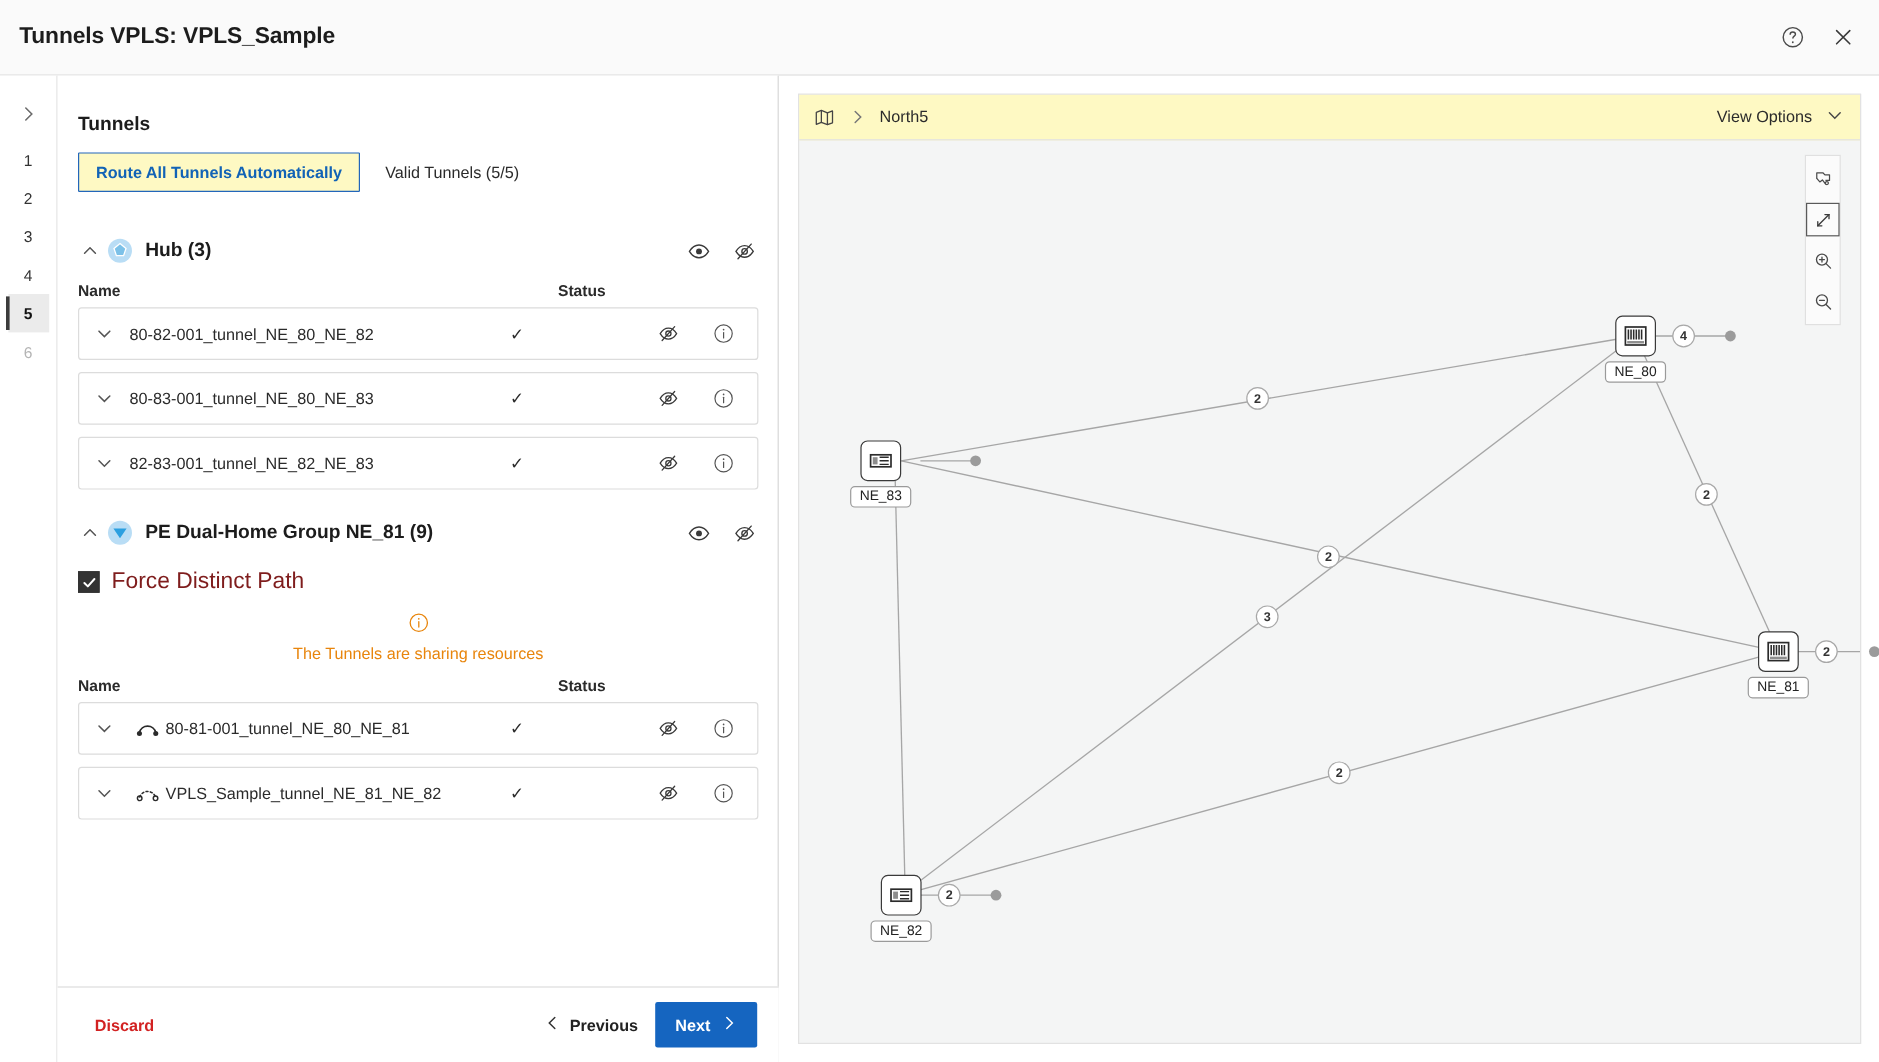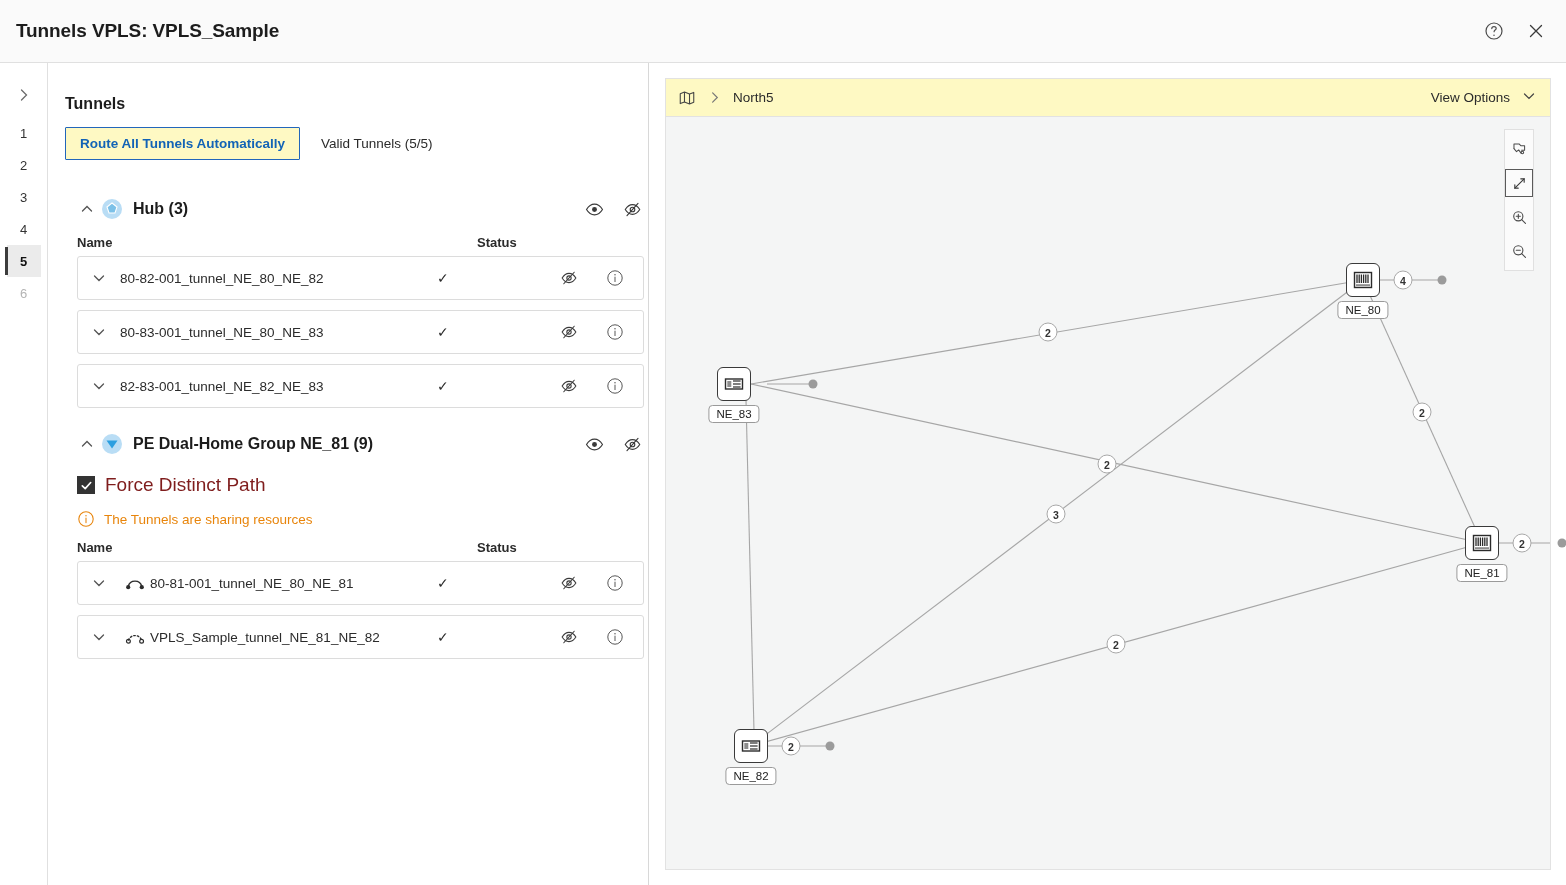"Hub (3)" .scrollarea { left: 12px -> 0 }
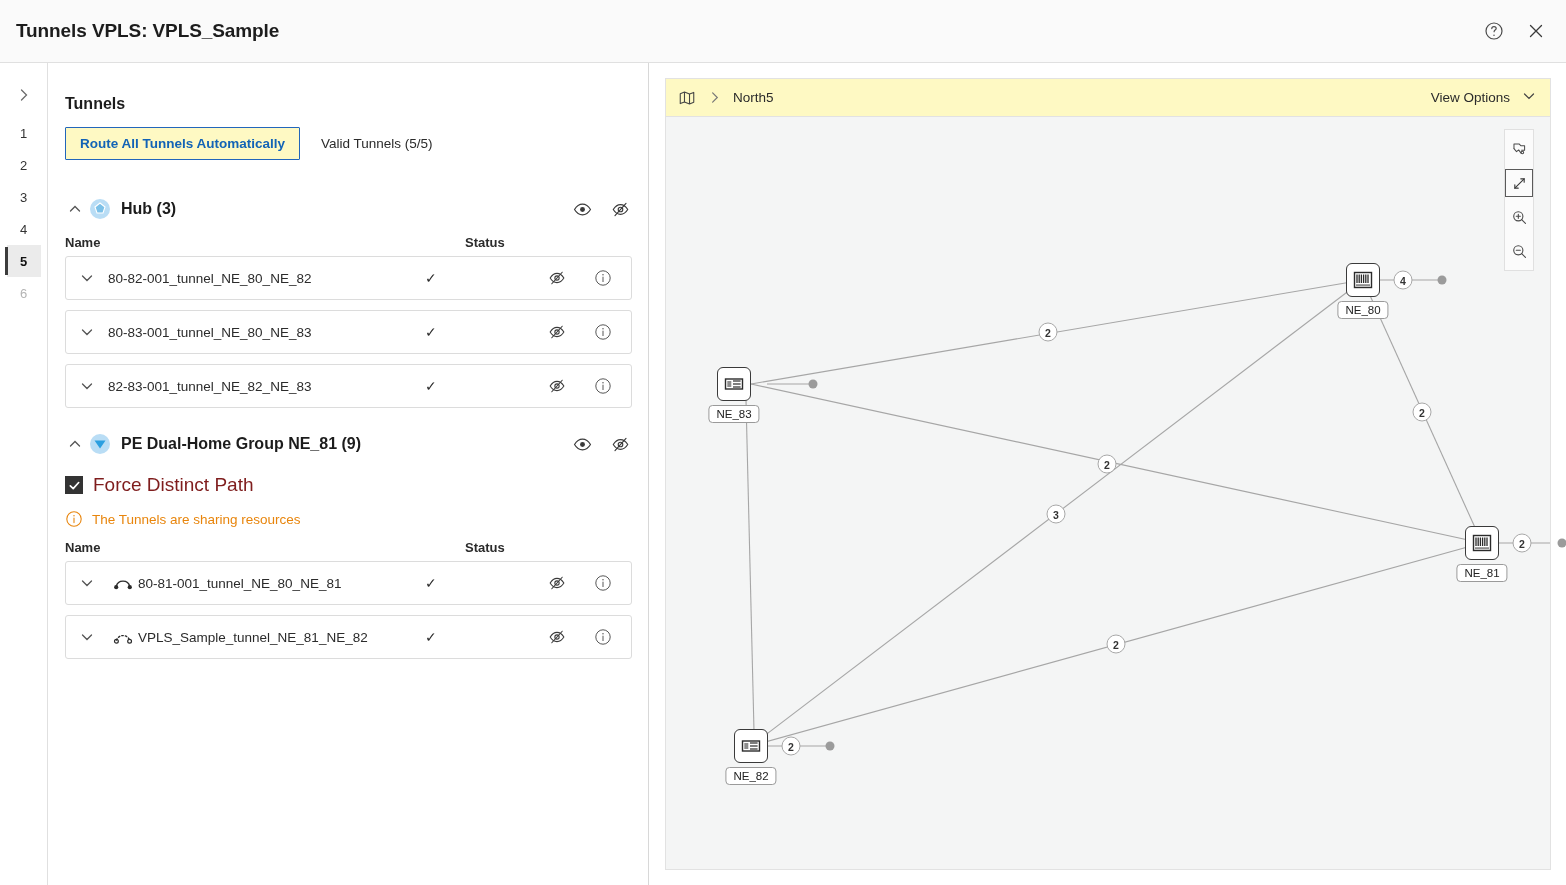"The Tunnels are sharing resources" .warnrow { flex-direction: none -> column }
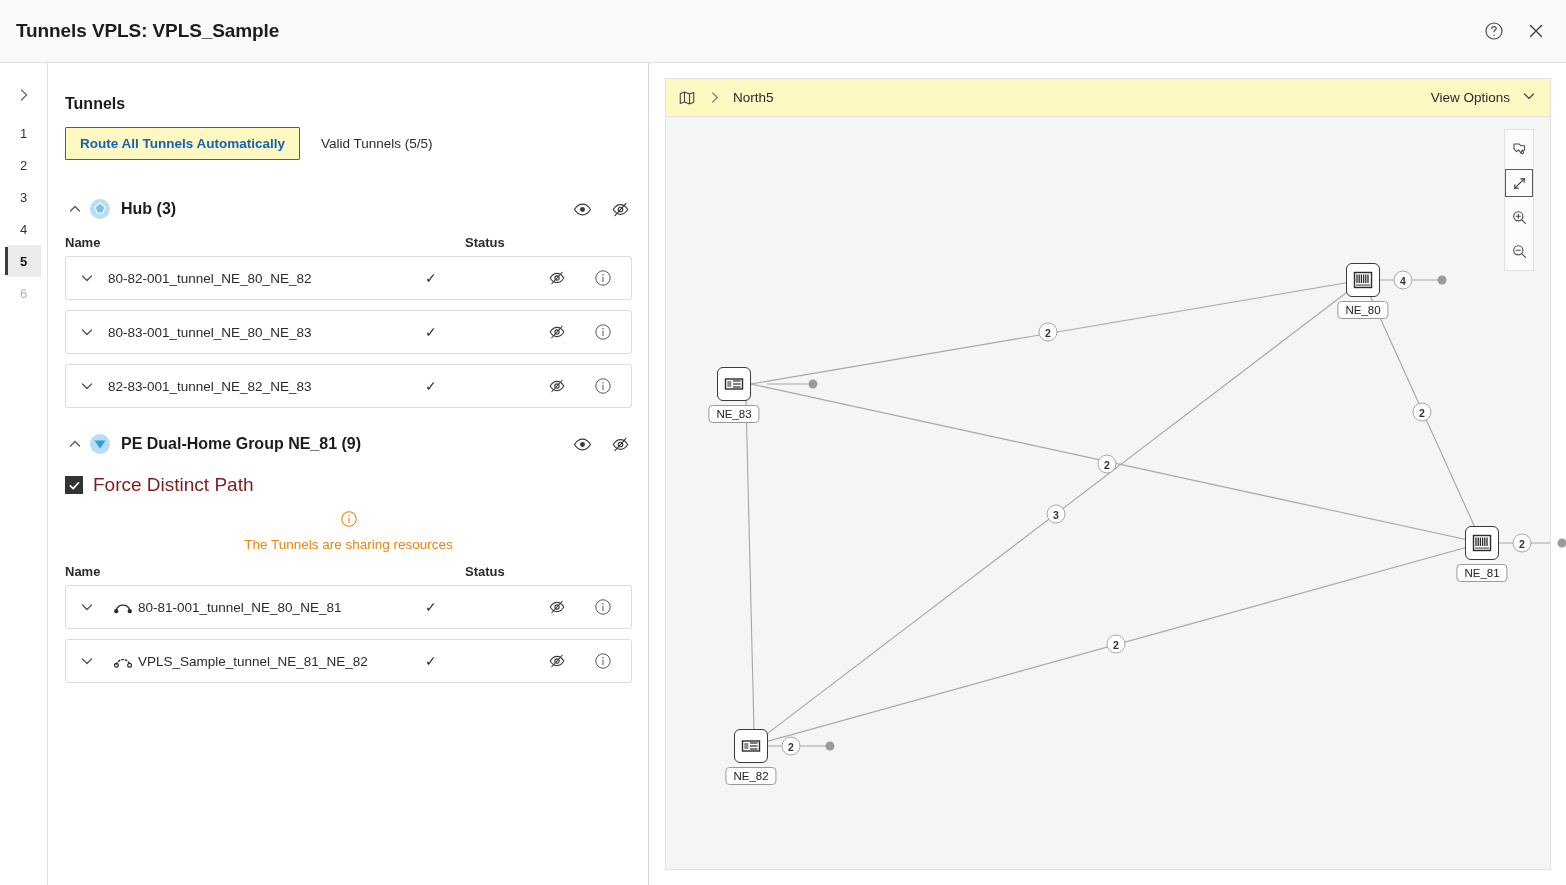"Discard" div.footer { html: none -> <div> <span>Discard</span> <div> <button> <span> <svg> <path></path> </svg> </span> <span>Previous</span> </button> <button> <span>Next</span> <span> <svg> <path></path> </svg> </span> </button> </div> </div> }
